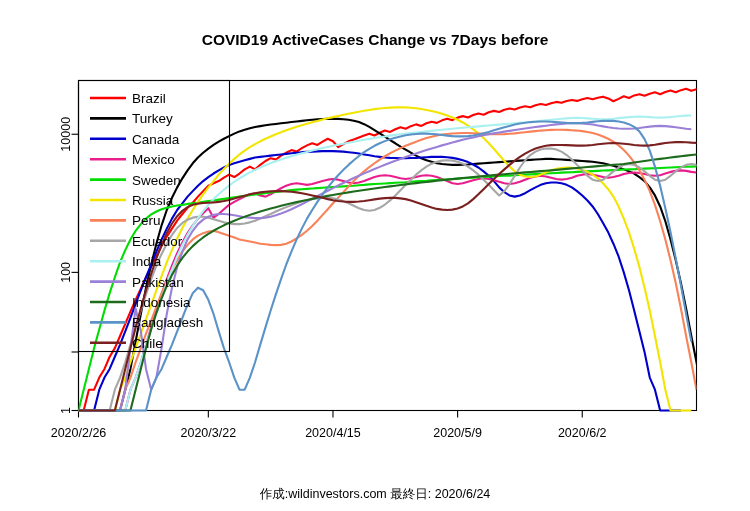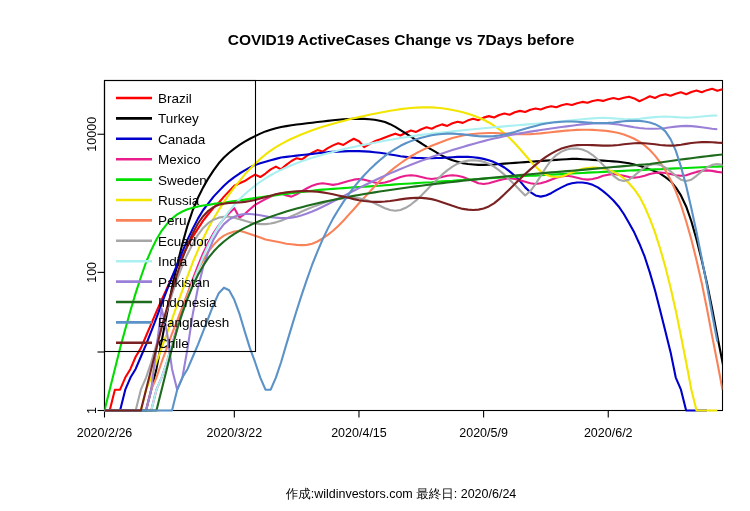"COVID19 ActiveCases Change vs 7Days" #chart-root { padding-left: 26px -> none }
